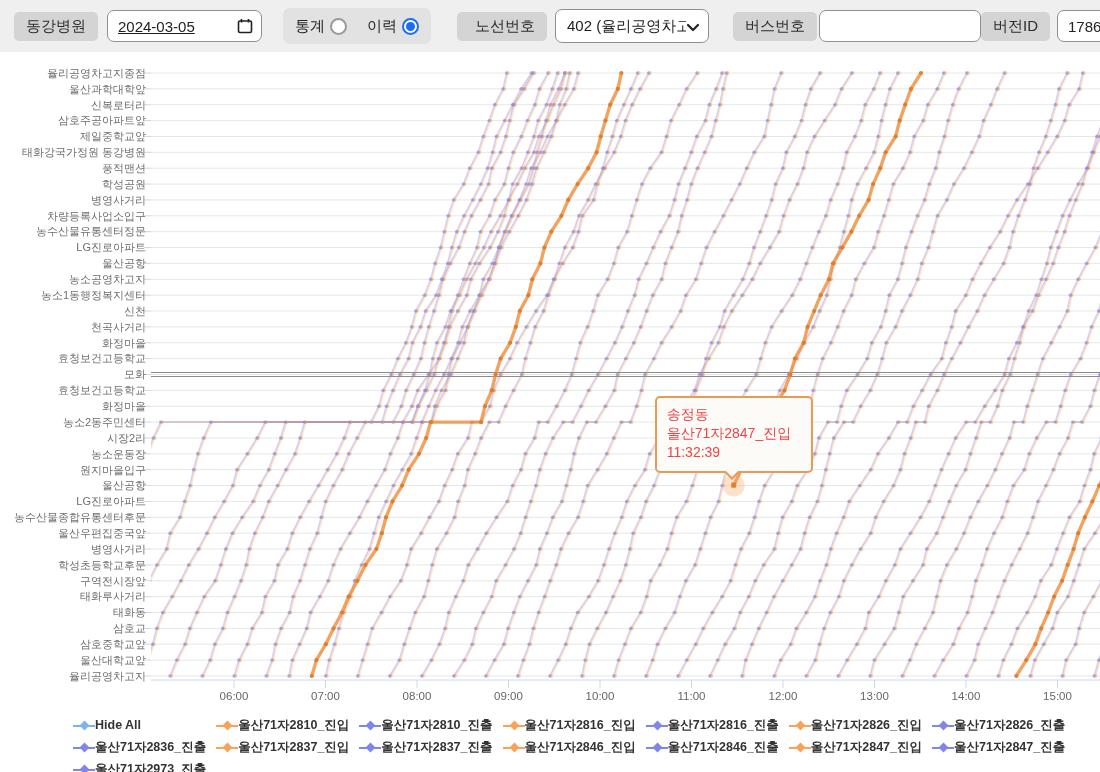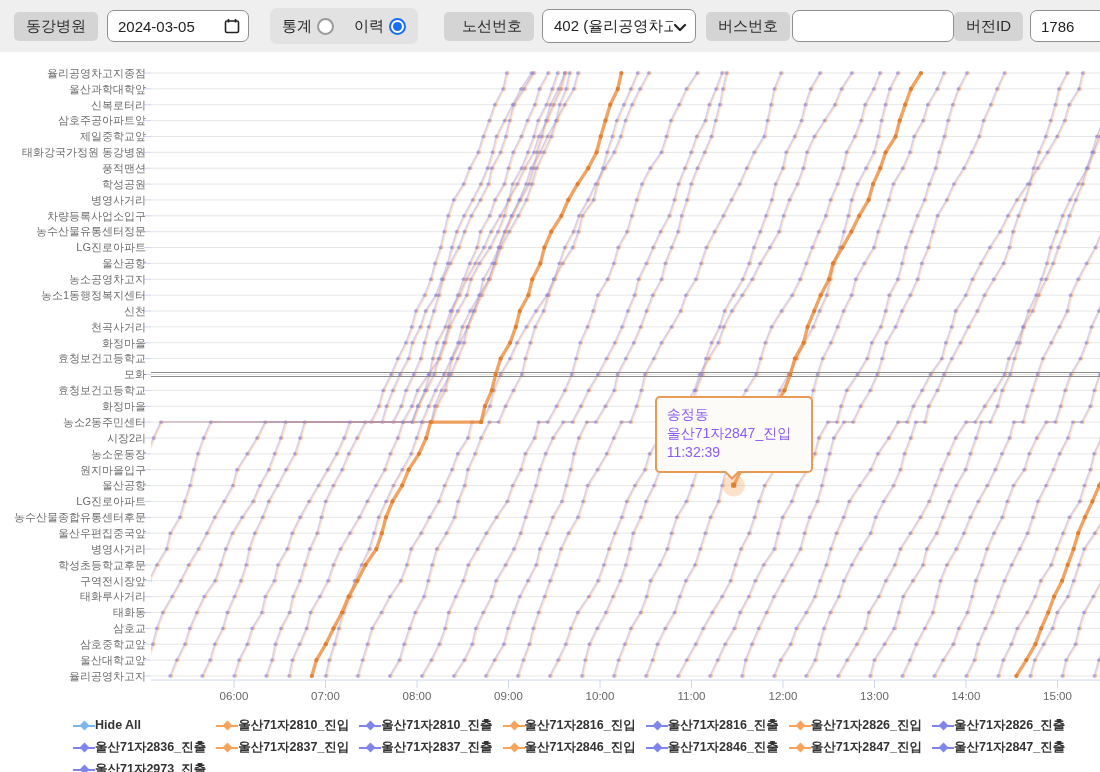"2024-03-05" .date-wrap input { text-decoration: none -> underline; width: 142px -> 155px }
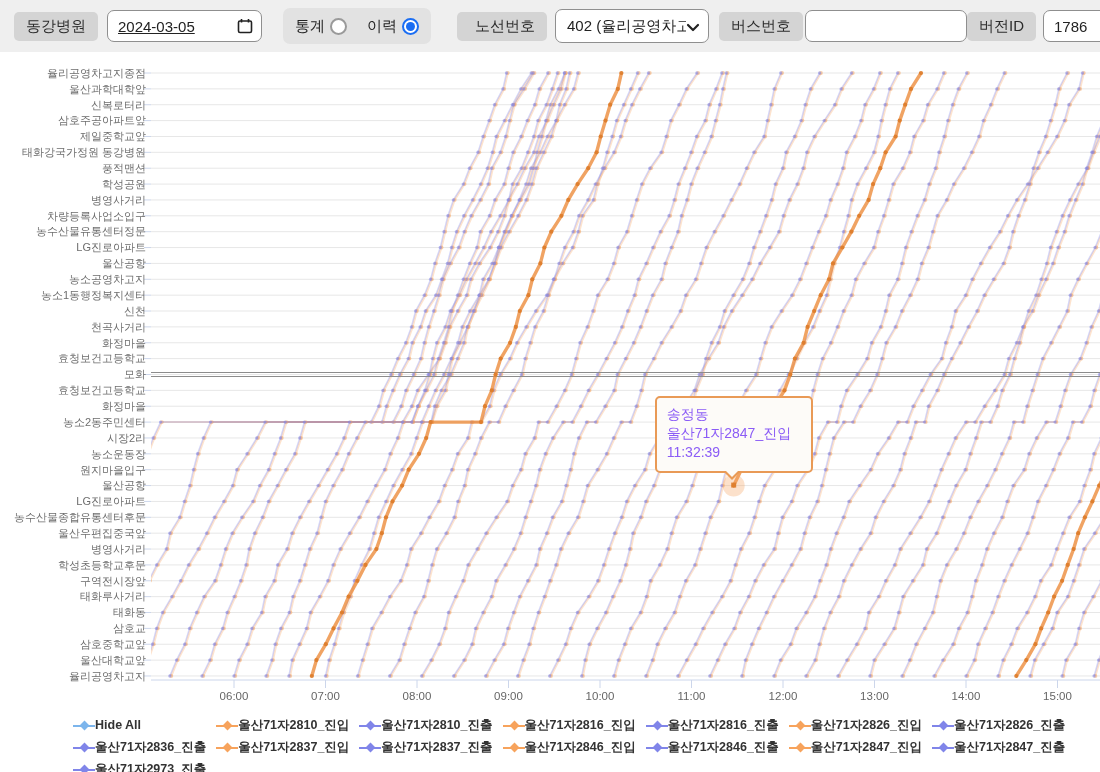"버스번호" .bus-chip { margin-left: 10px -> 24px }
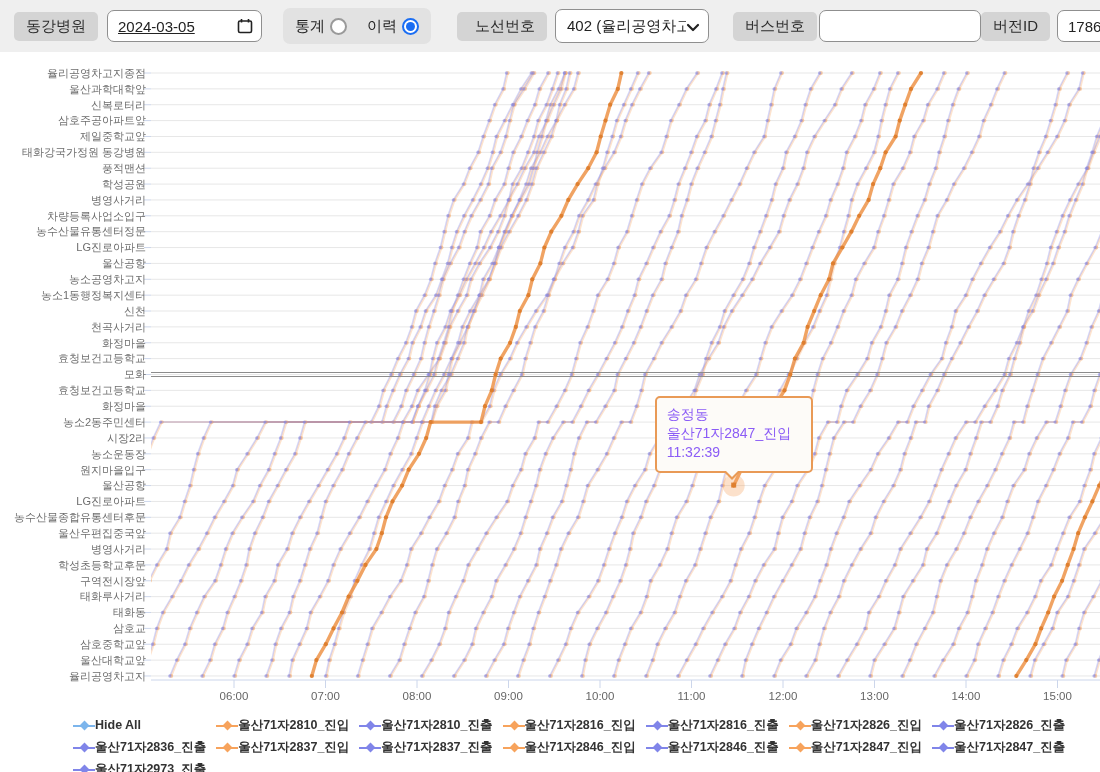"송정동" #tooltip { color: #8b5cf6 -> #ef4444 }
